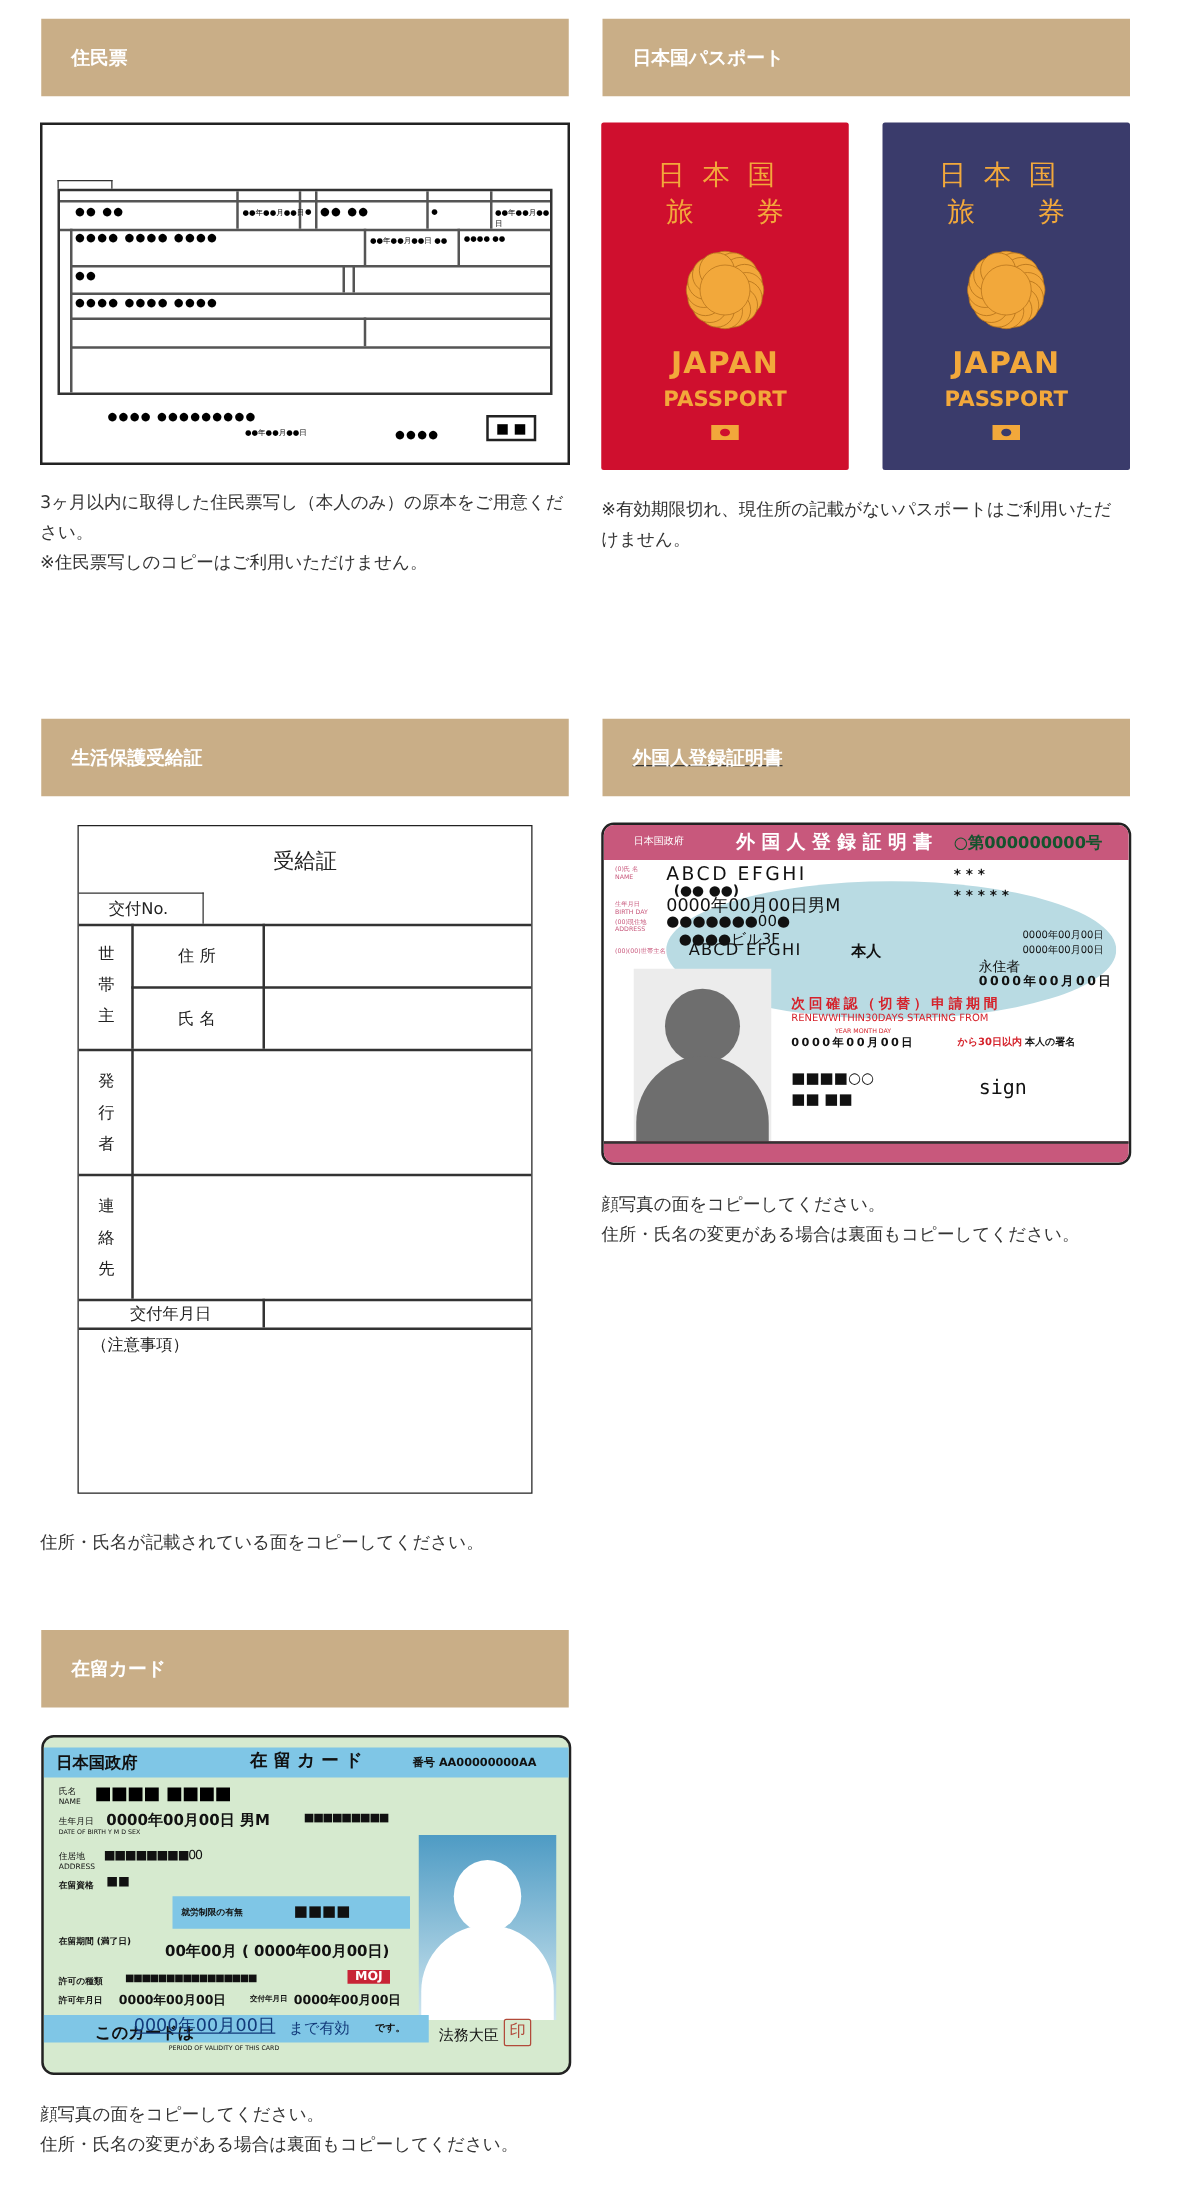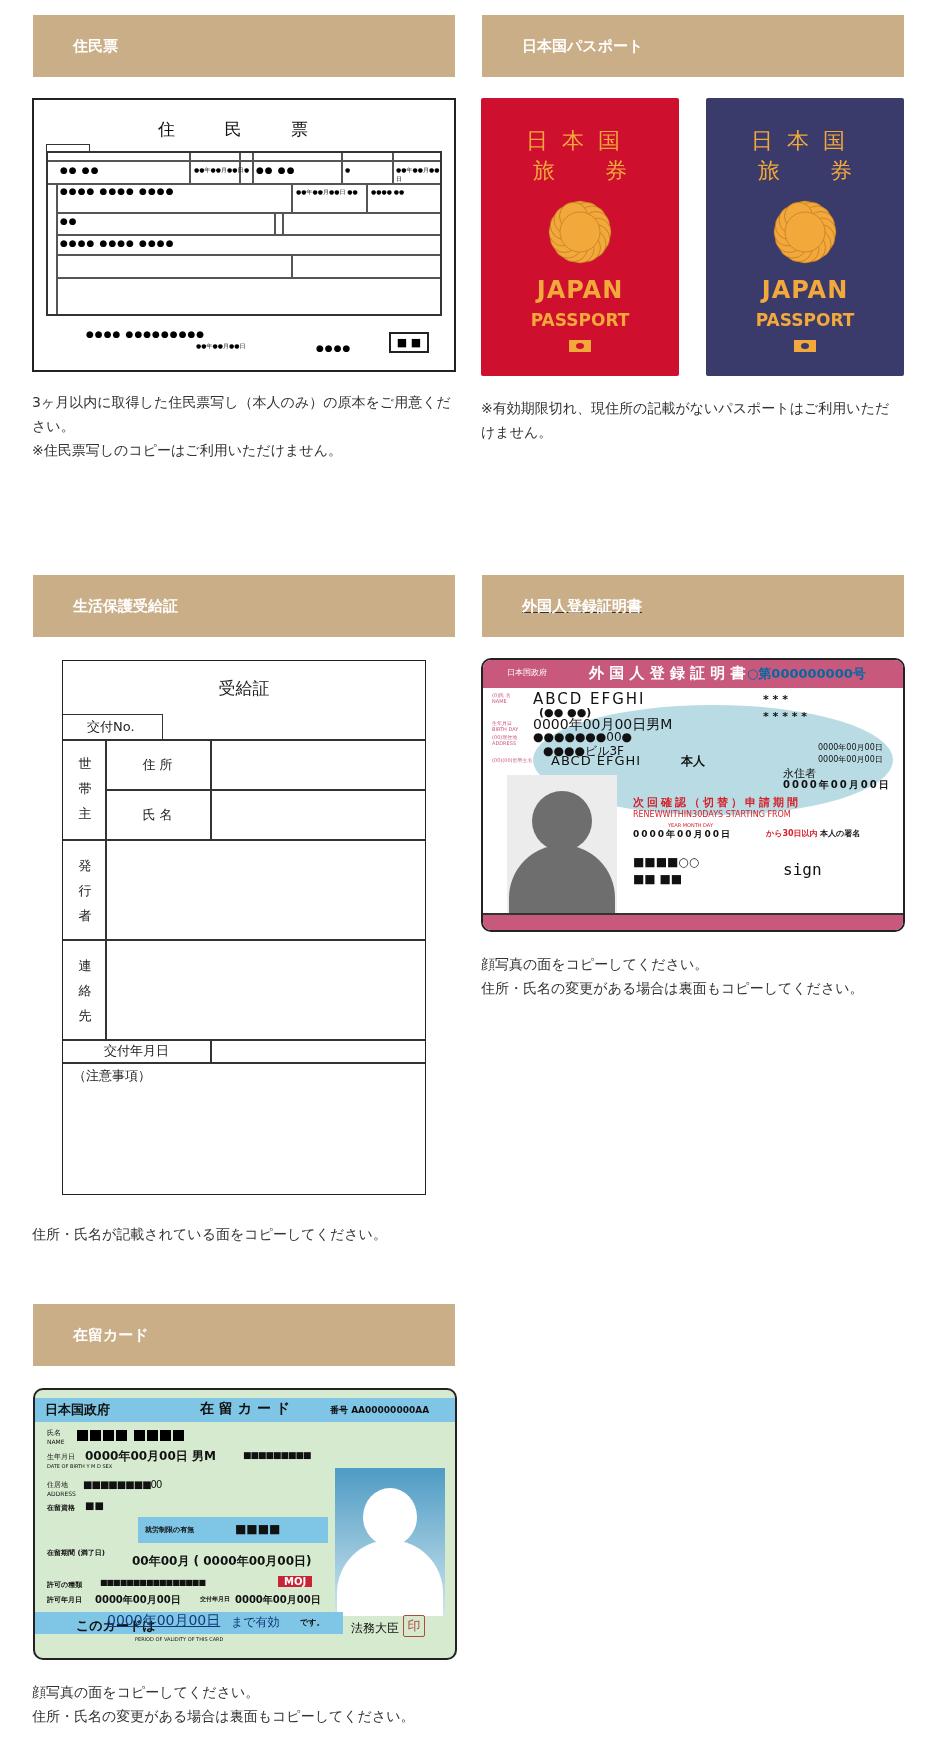"住民票" .sec-head { padding-left: 40px -> 24px }
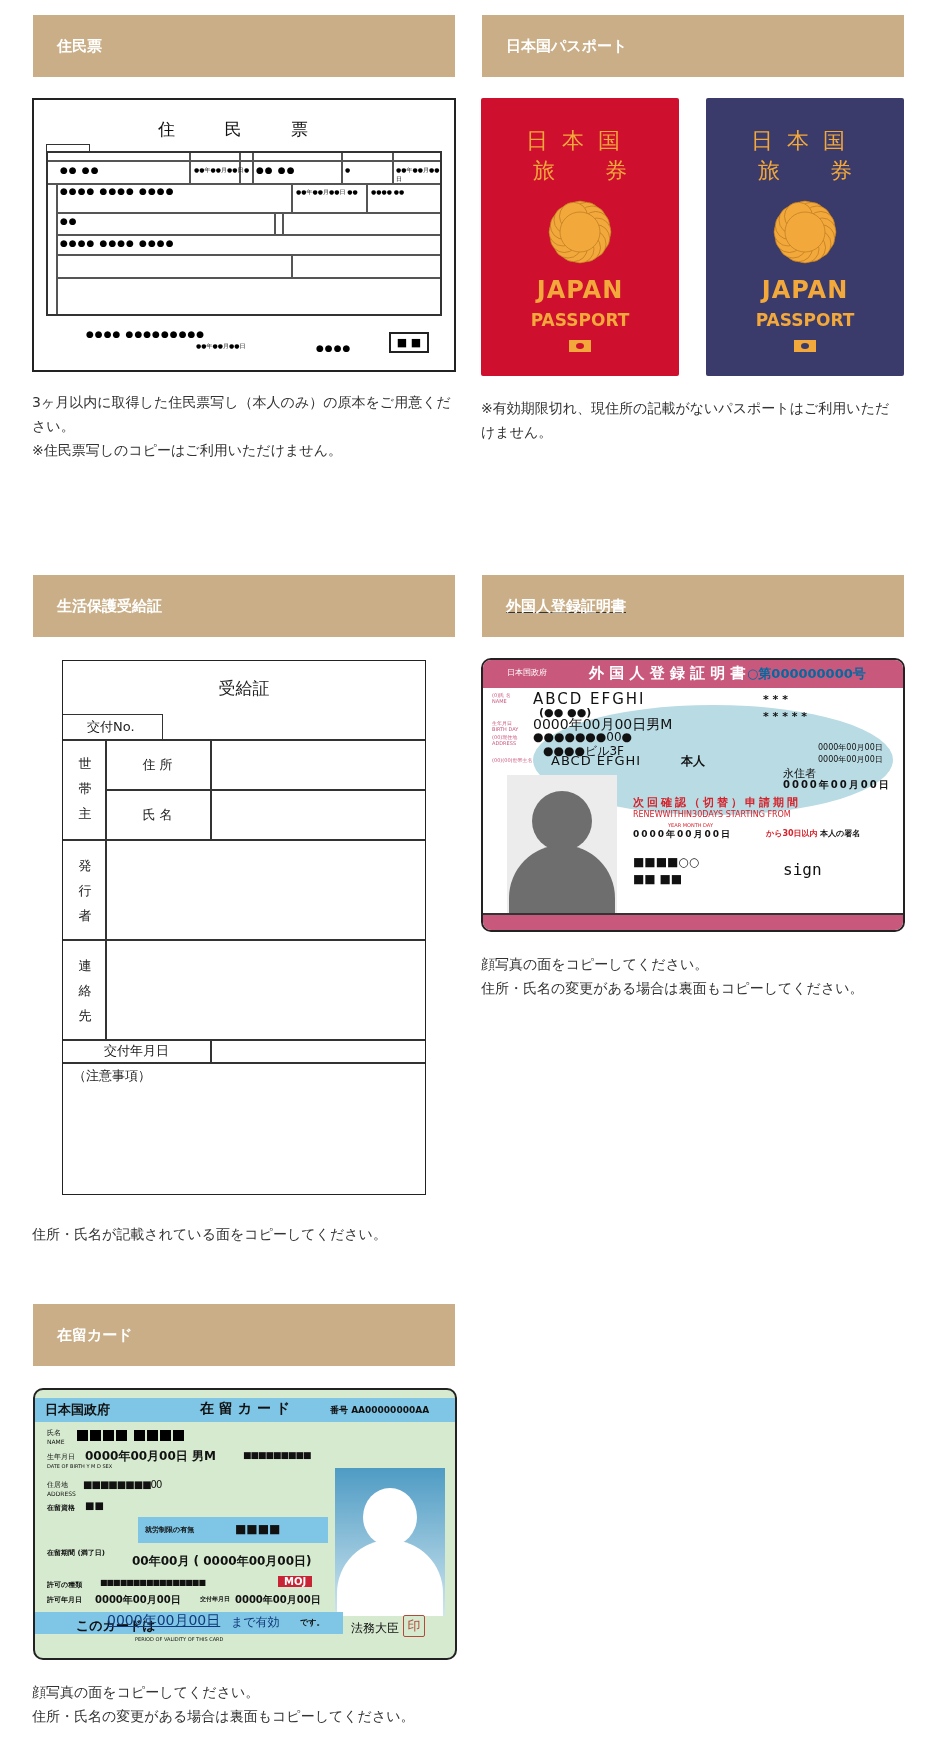"住 民 票" div.title { html: <div>住 民 票</div> -> none }
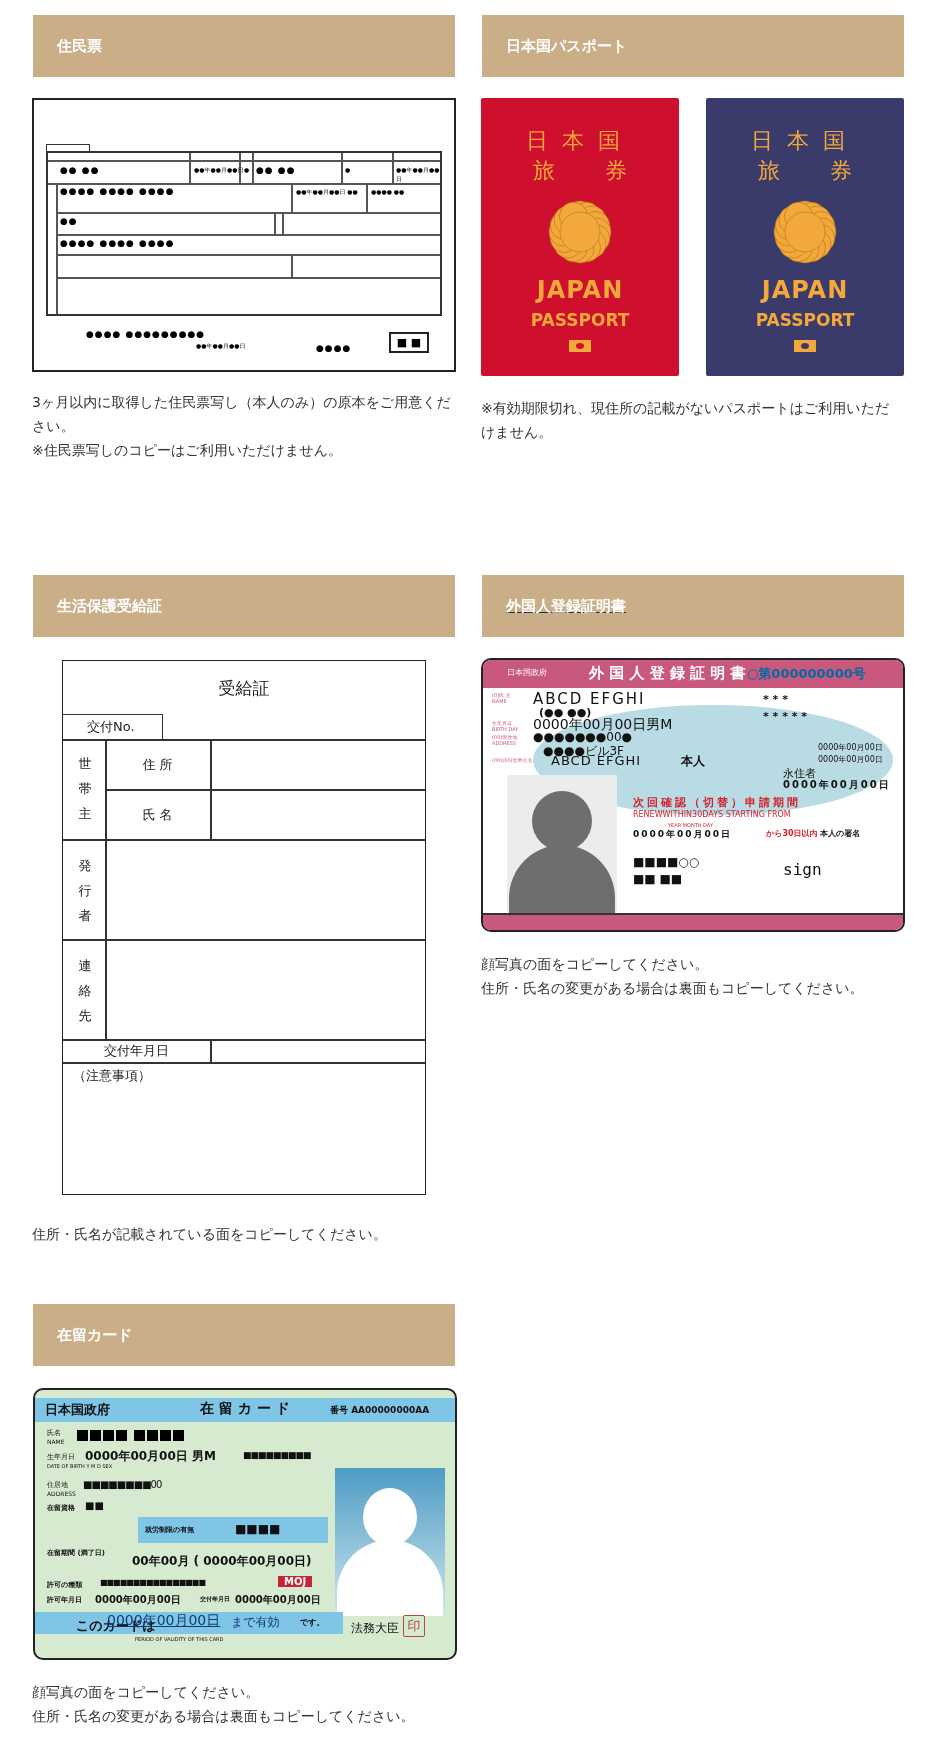"○第000000000号" div.gtxt { color: #0369a1 -> #14532d; left: 264px -> 280px }
